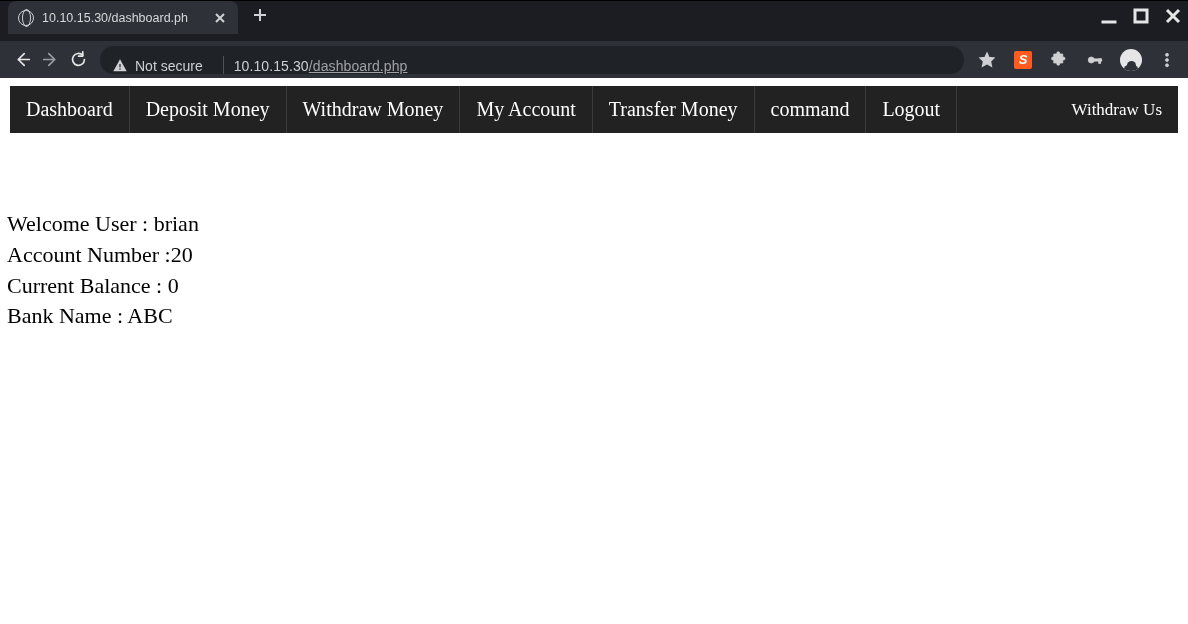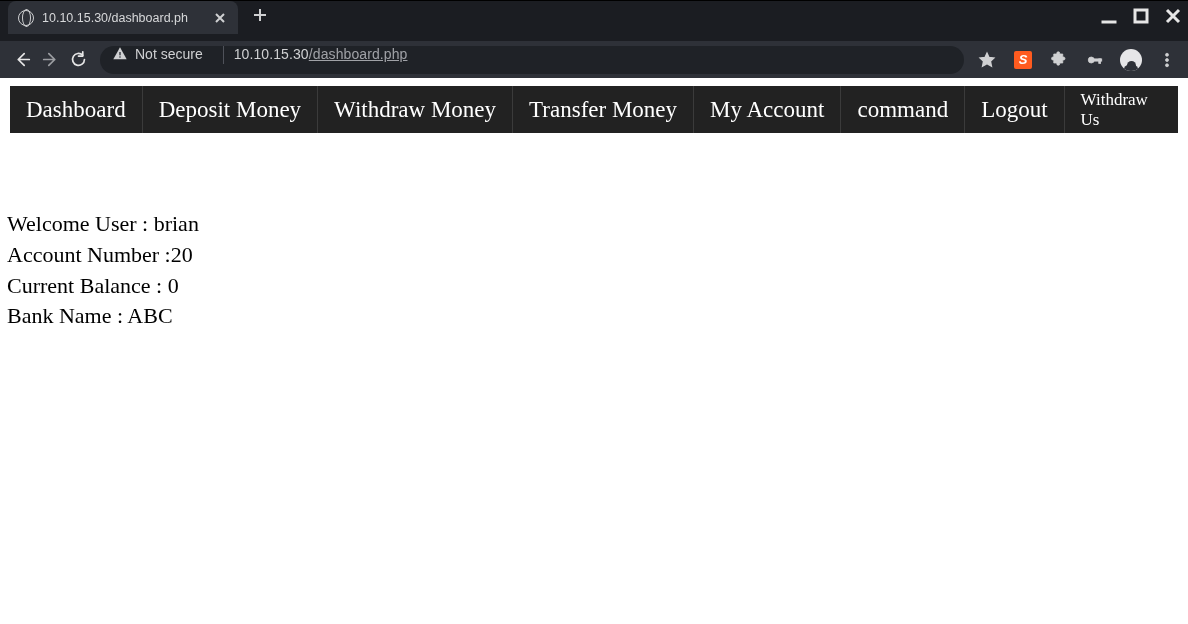"Not secure" .addr { align-items: flex-start -> flex-end }
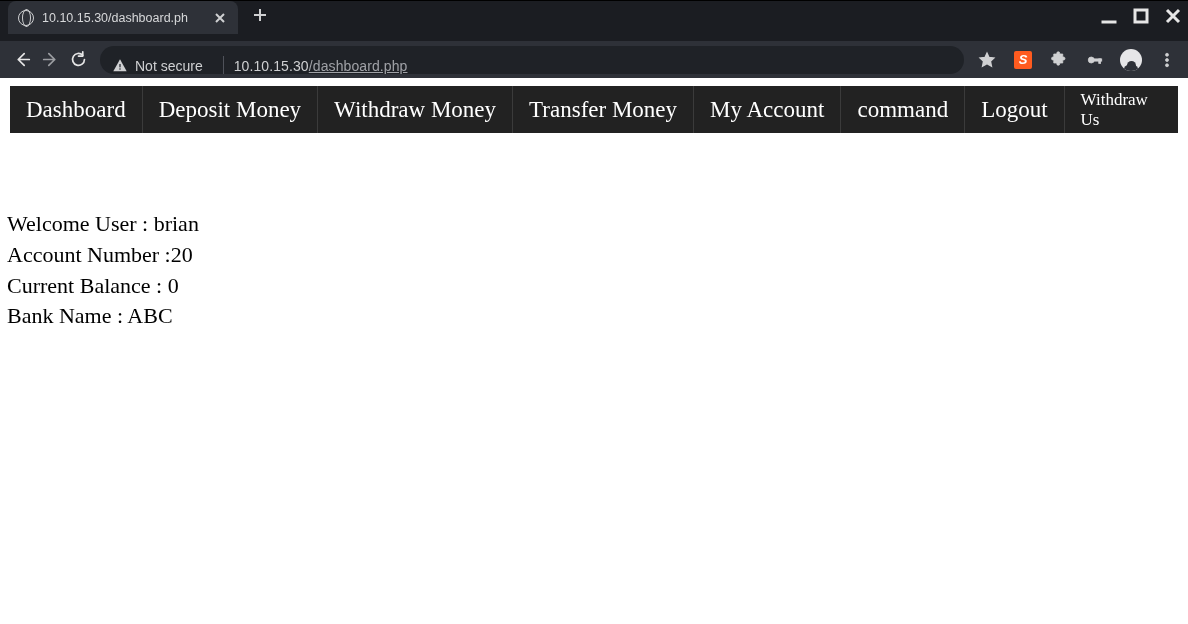"Dashboard" .navbar .item { font-size: 23px -> 20px }
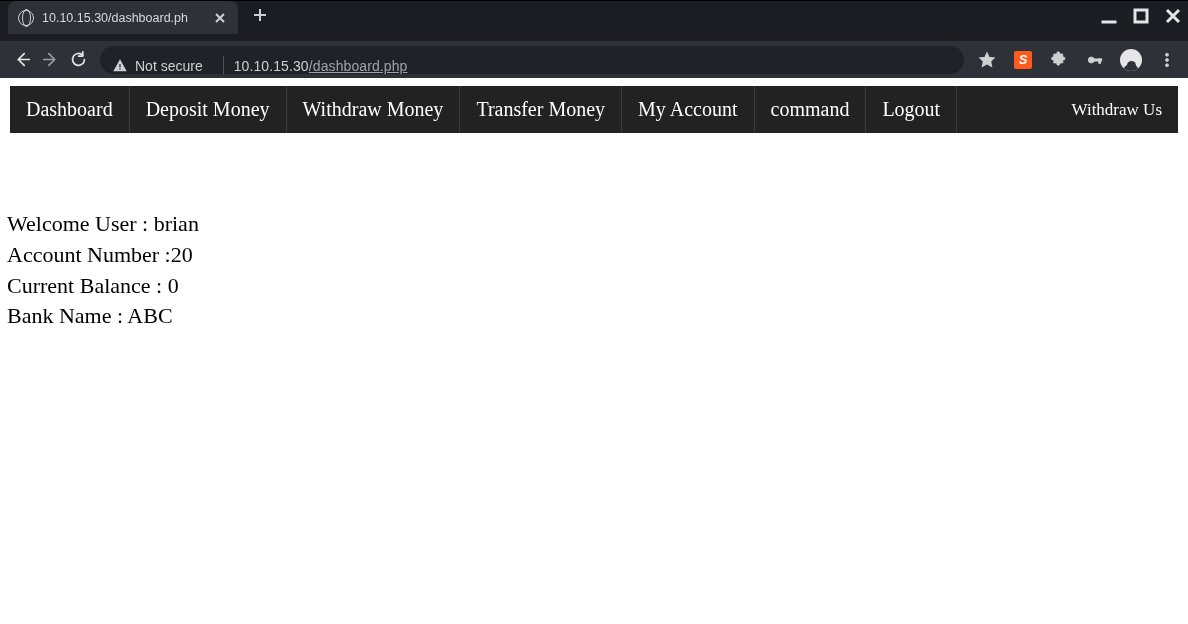"Transfer Money" div.item { order: before "My Account" -> after "My Account" }
